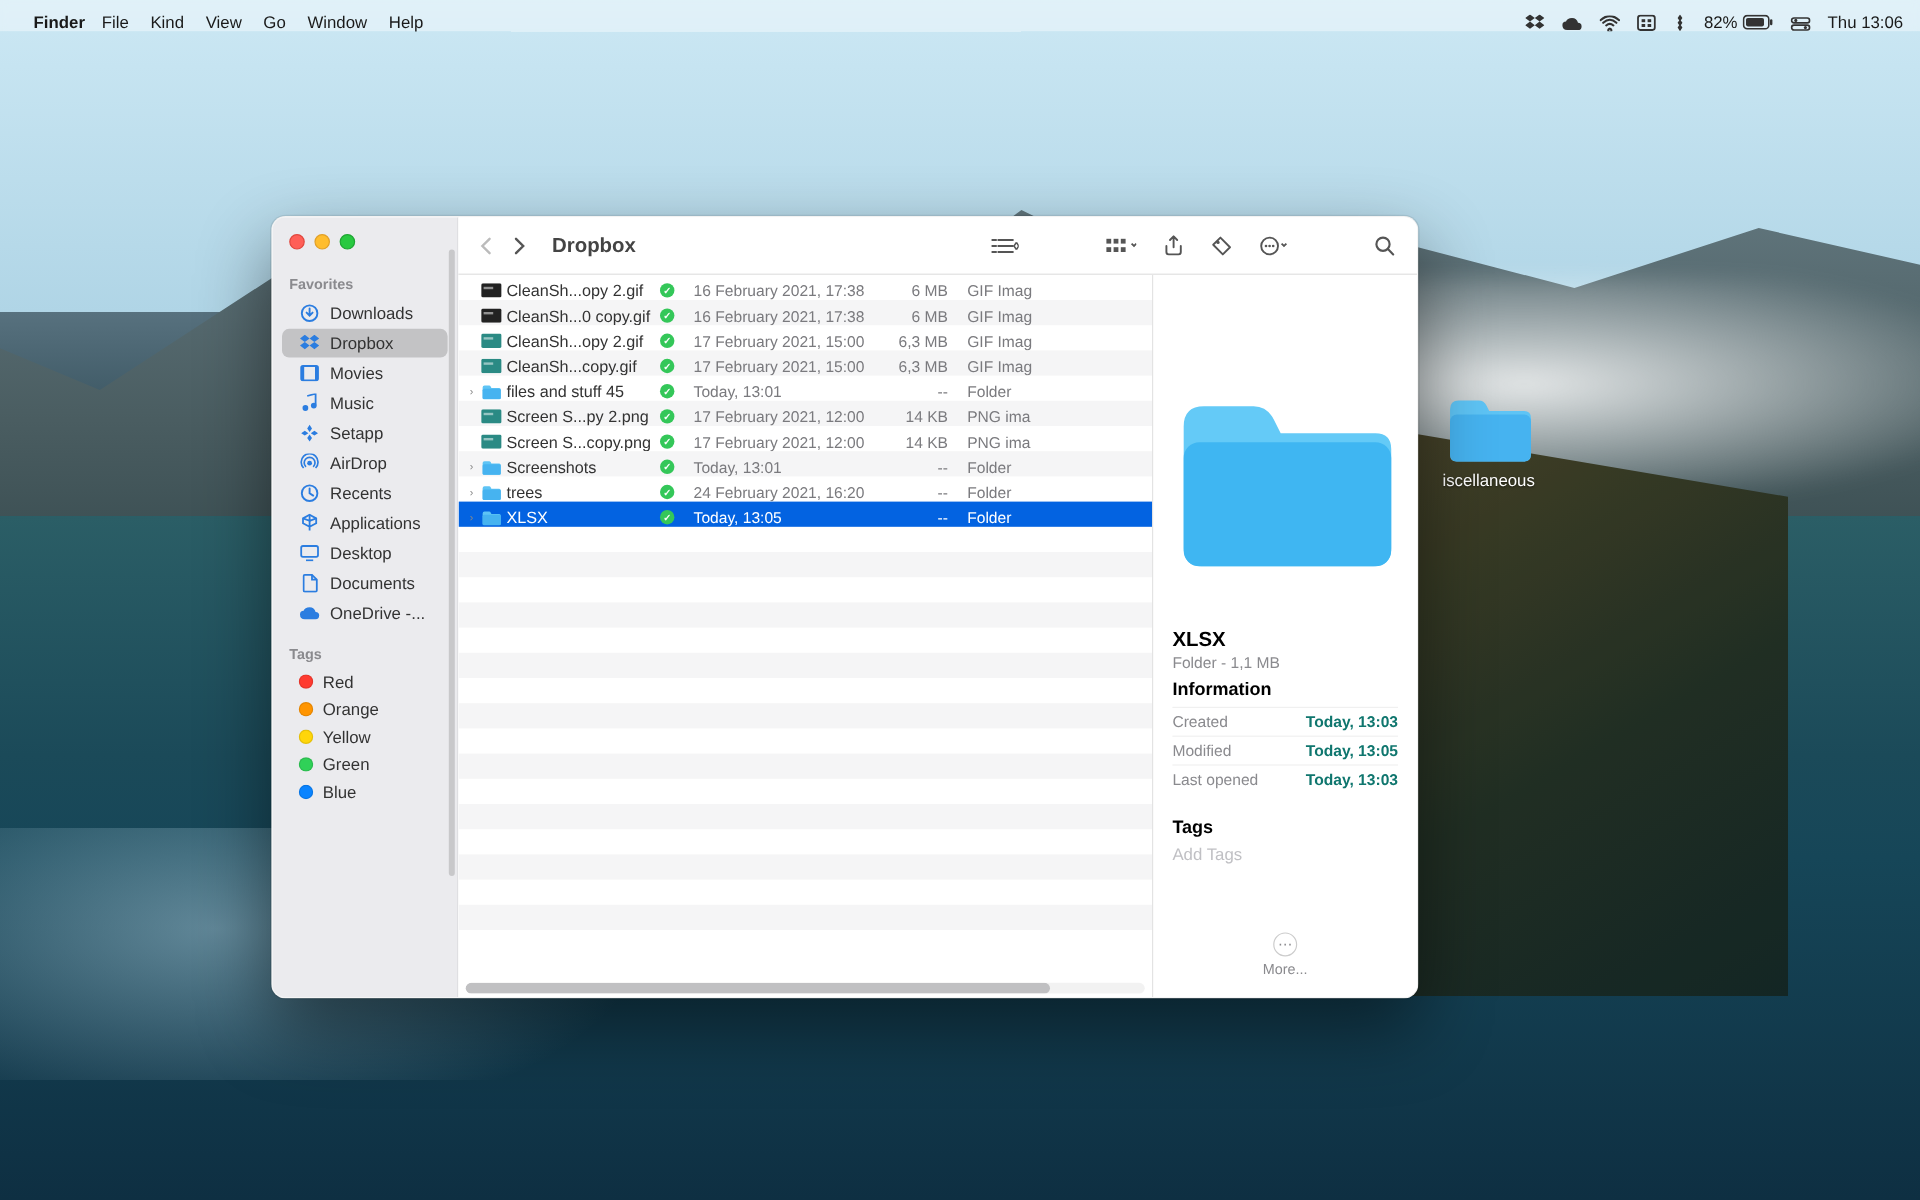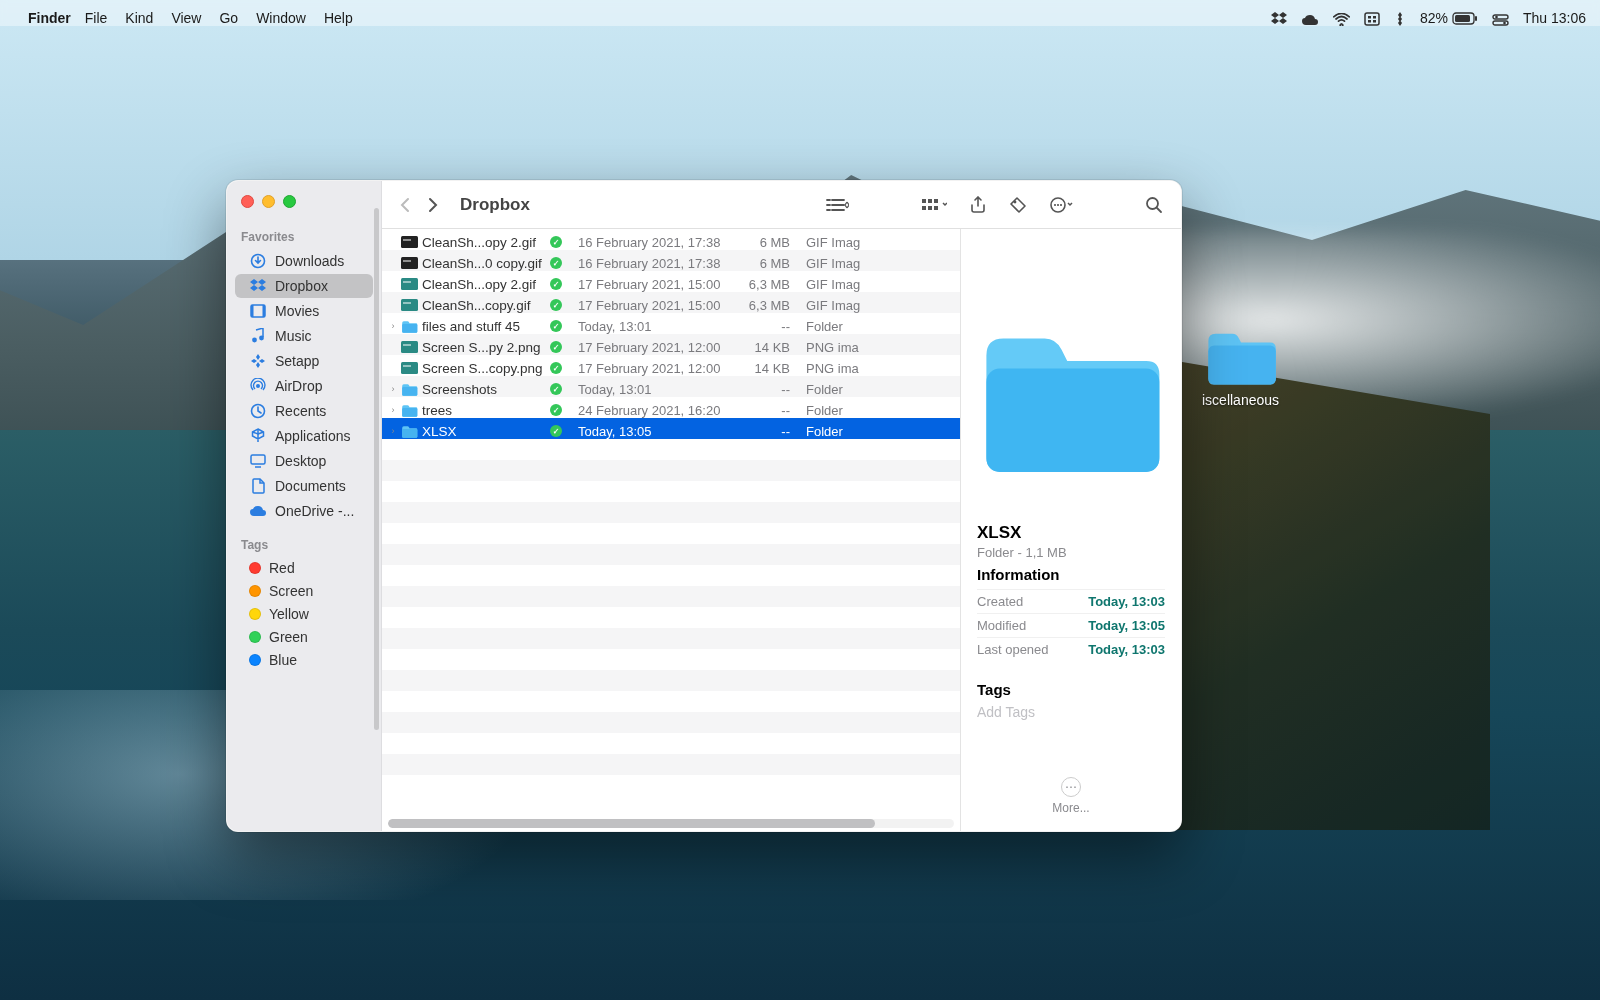"Screen" span { text: Screen -> Orange }
